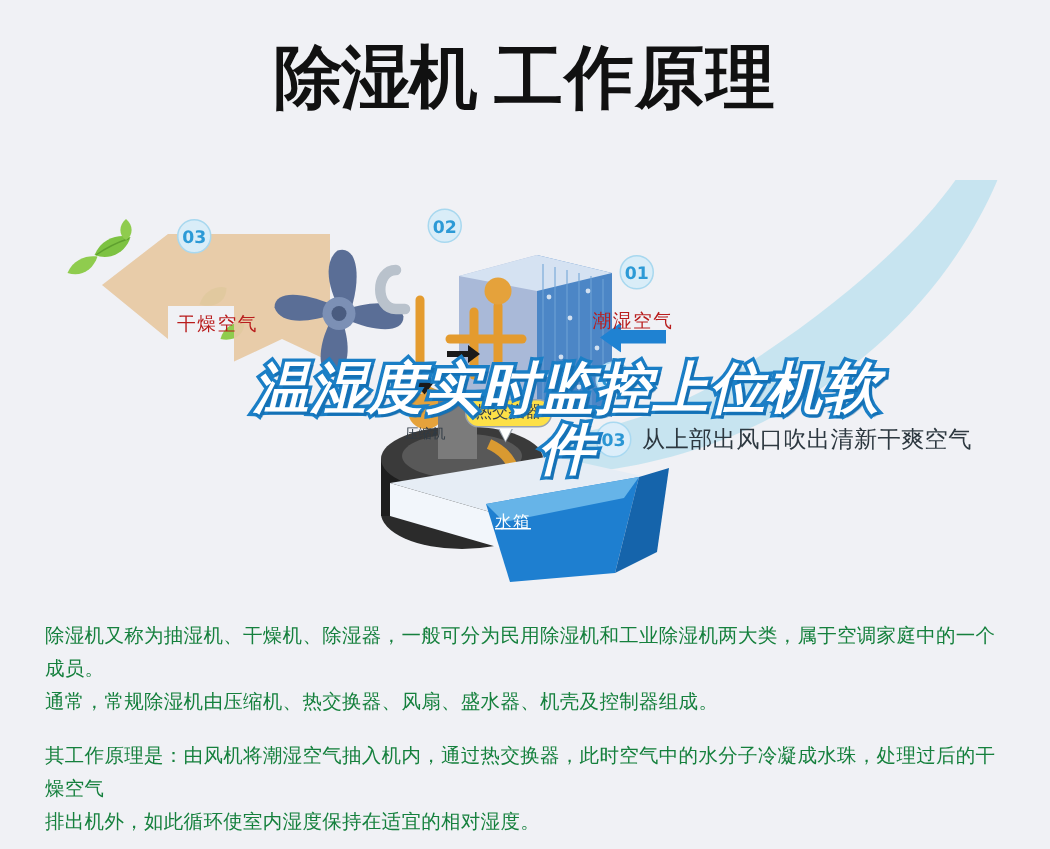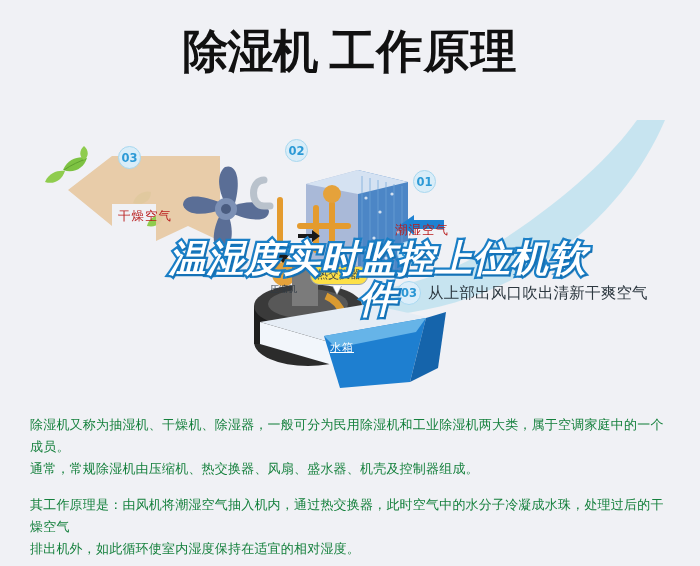"潮湿空气" div.dlabel { top: 104px -> 88px }
